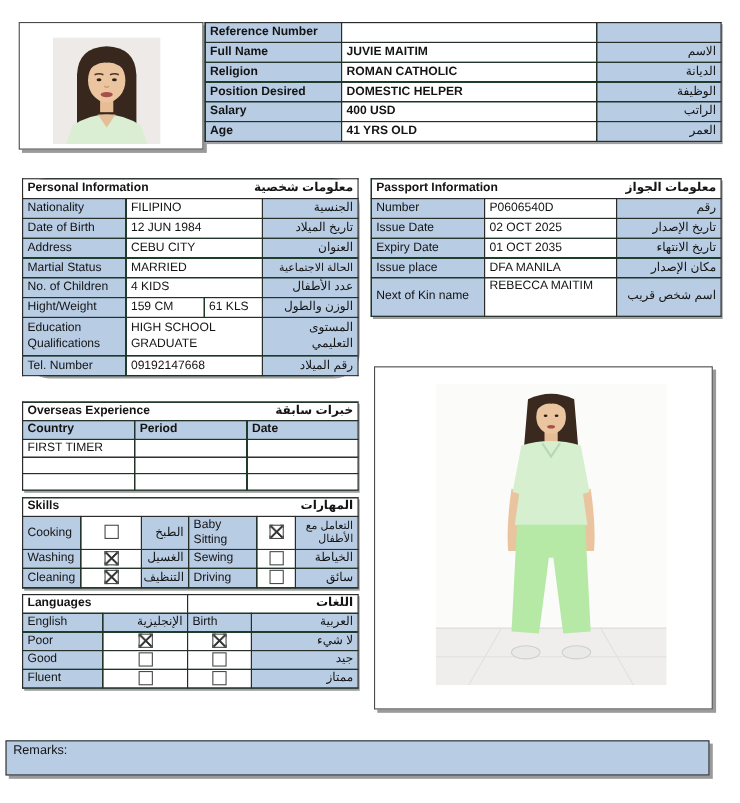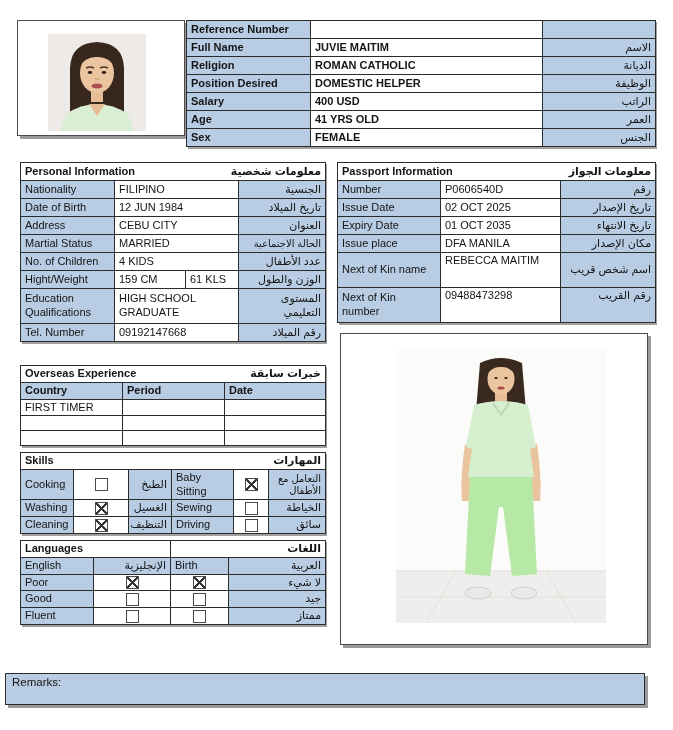"Sex" tr.h17 { html: <tr> <td>Sex</td> <td>FEMALE</td> <td>الجنس</td> </tr> -> none }
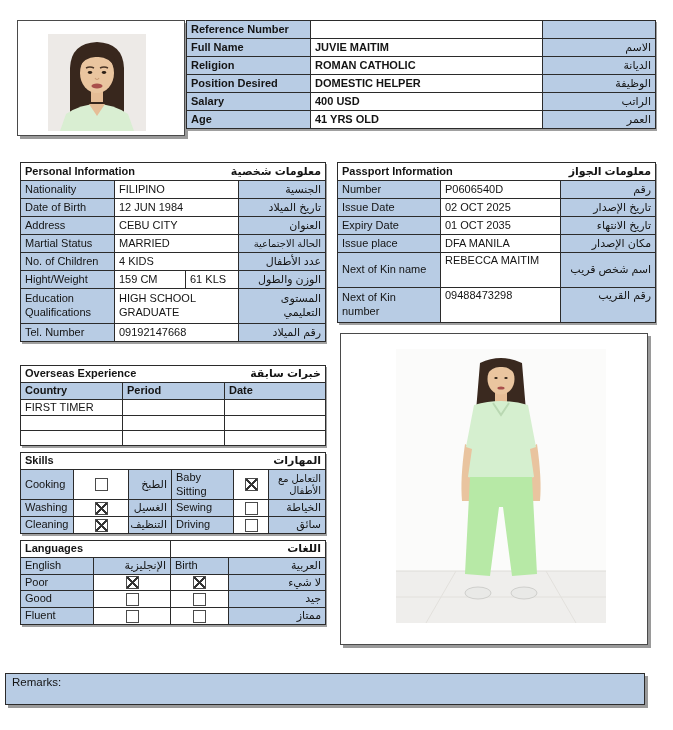"Personal Information" div.abs { border-radius: none -> 23px }
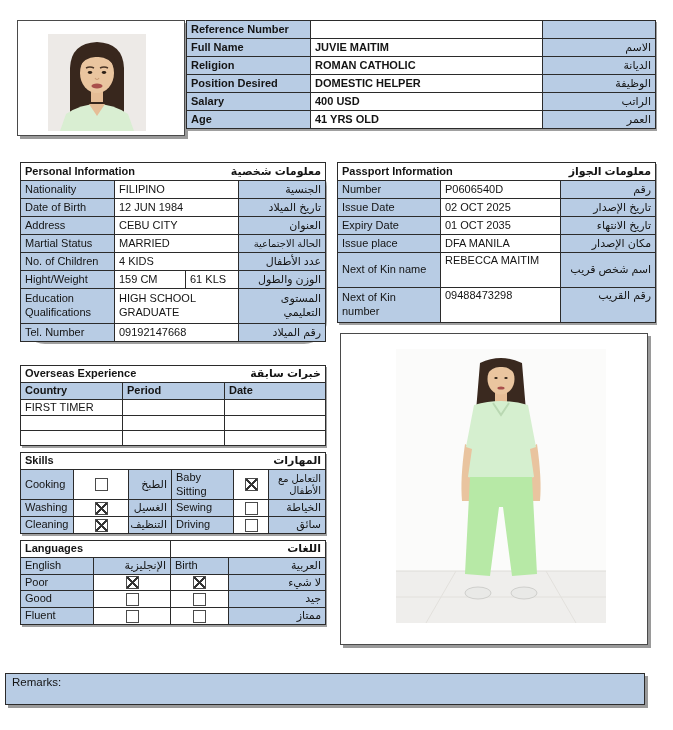"Next of Kin number" tr.h34 { html: <tr> <td>Next of Kin number</td> <td>09488473298</td> <td>رقم القريب</td> </tr> -> none }
